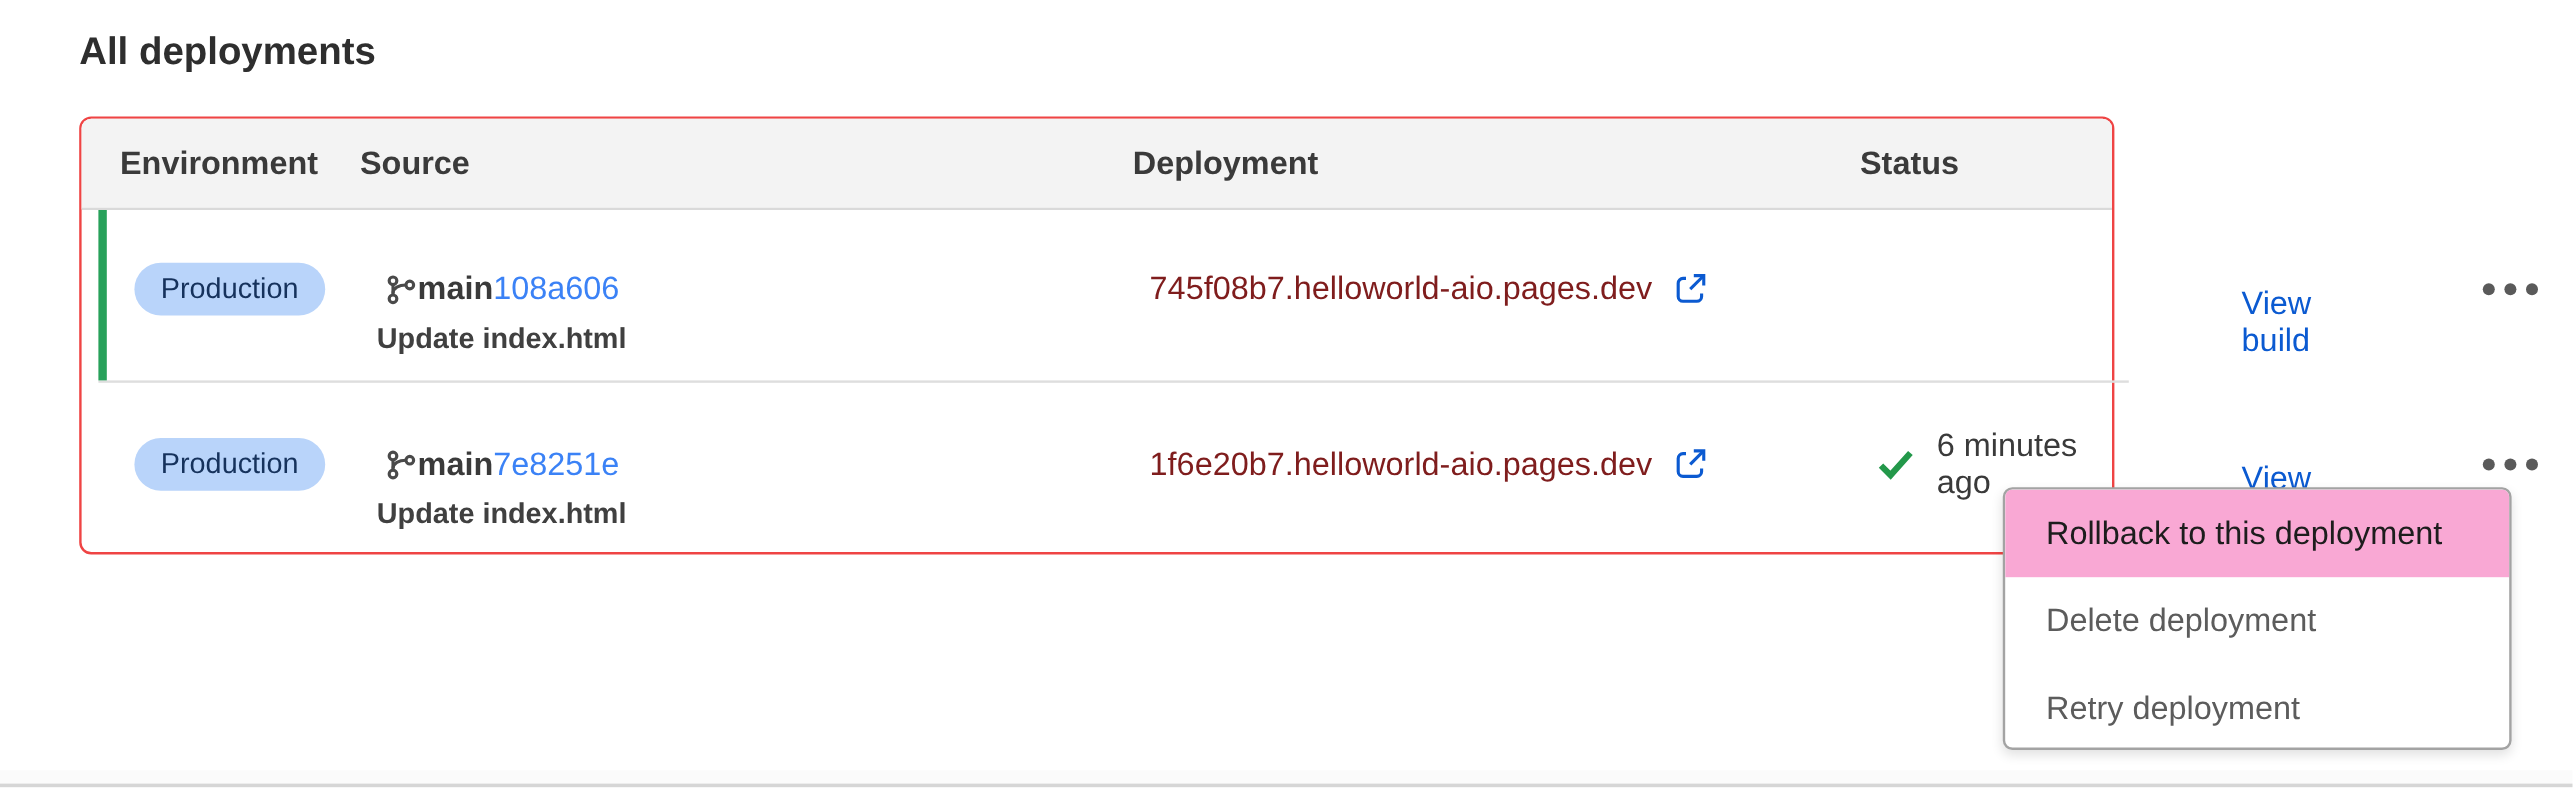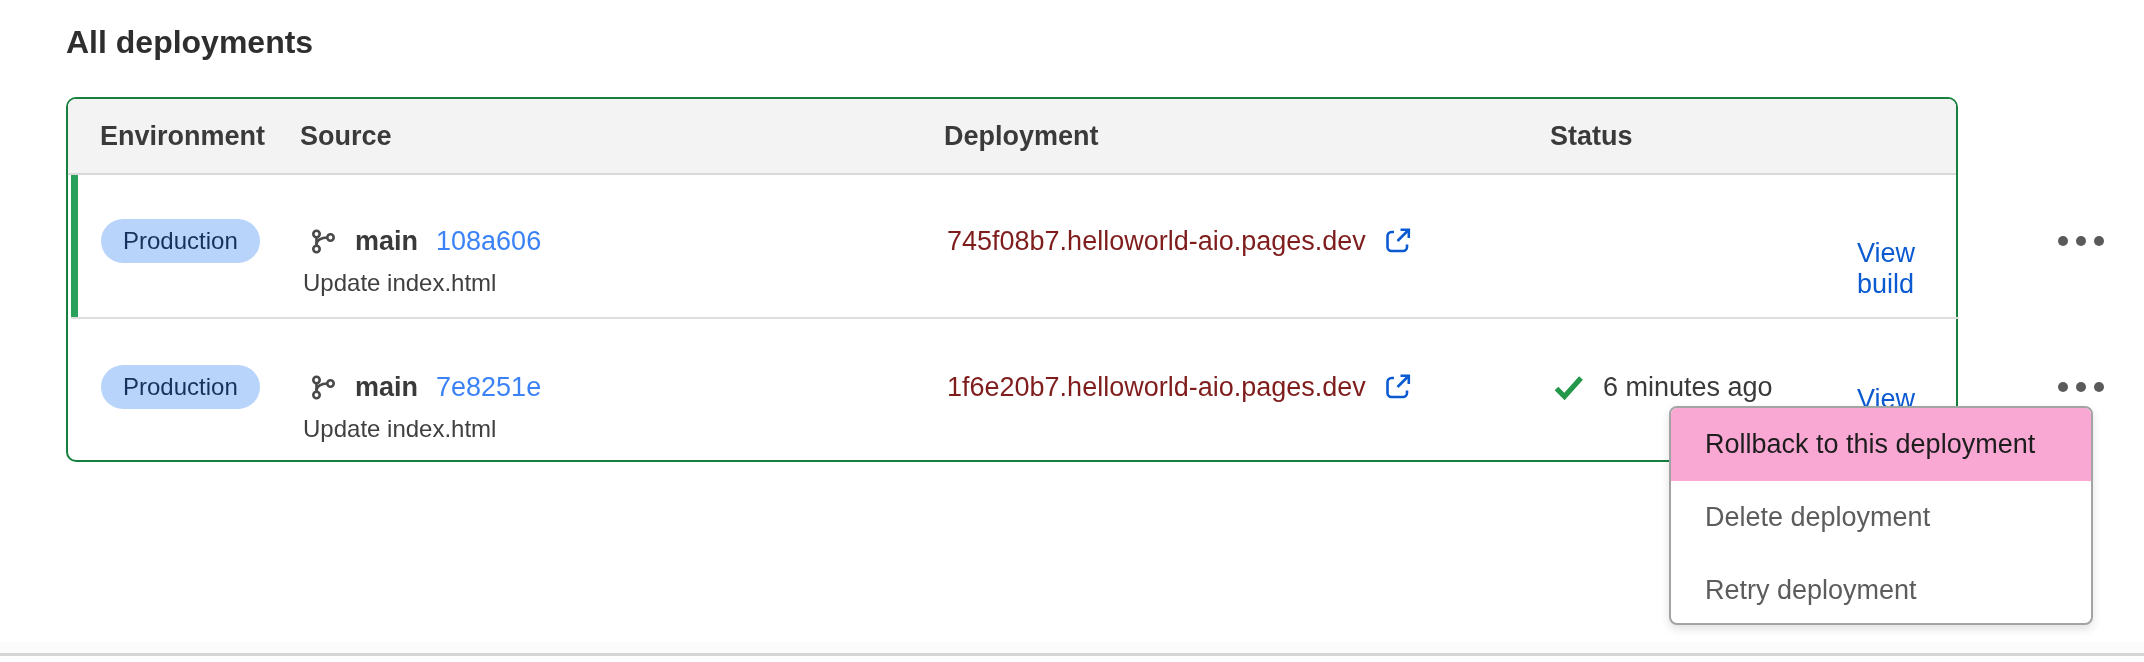"Environment" .card { border: 2px solid #15803d -> 2px solid #ef4444; width: 1892px -> 1696px }
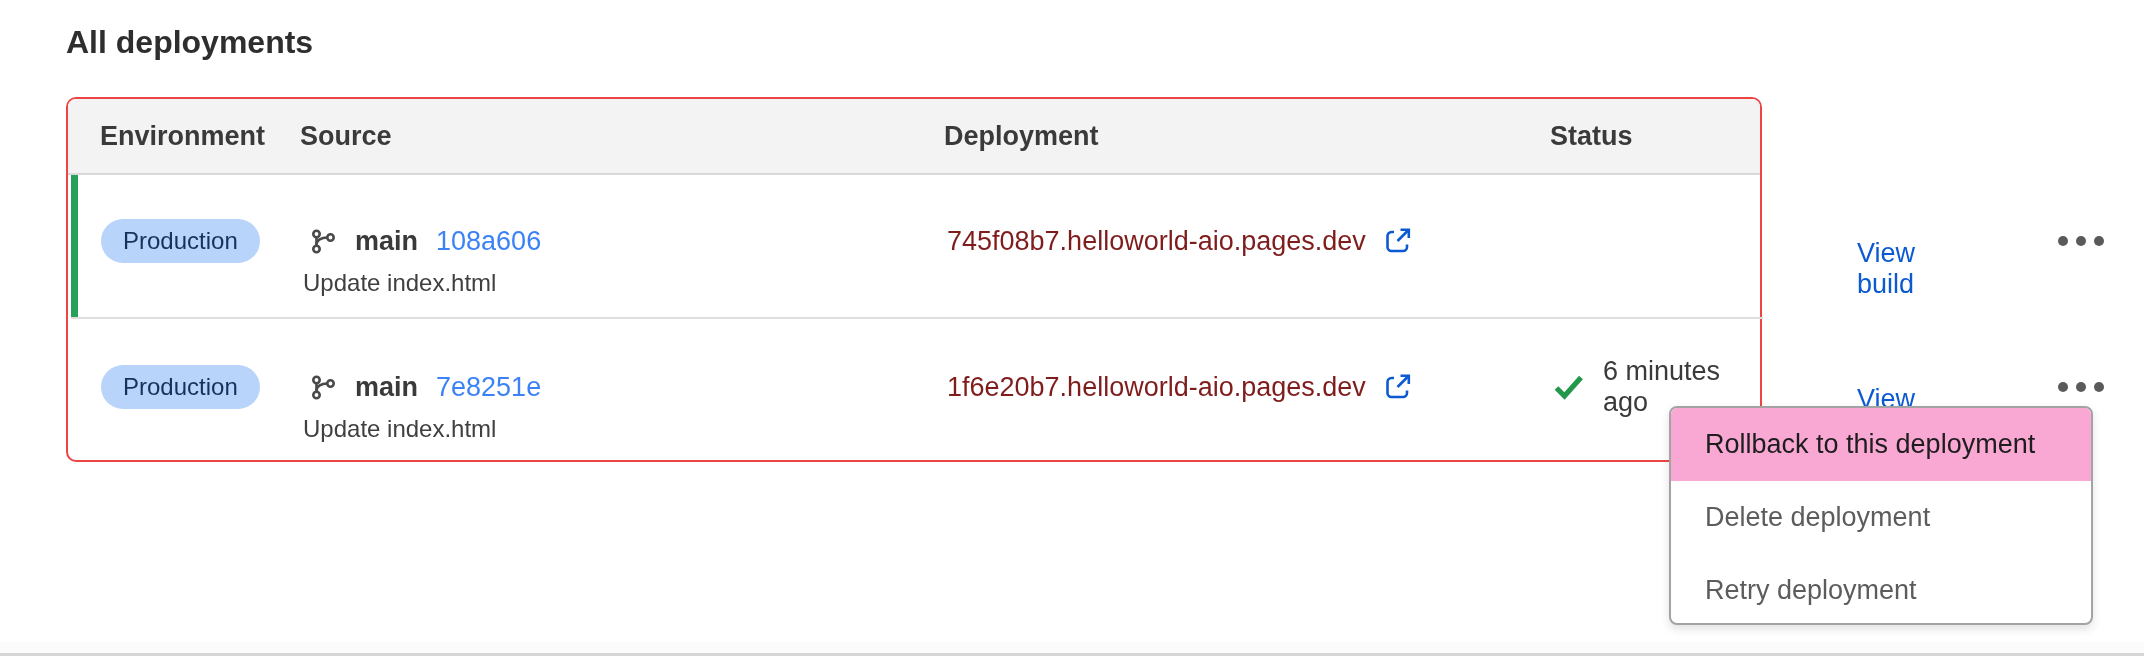"Production" .row { left: 3px -> 14px }
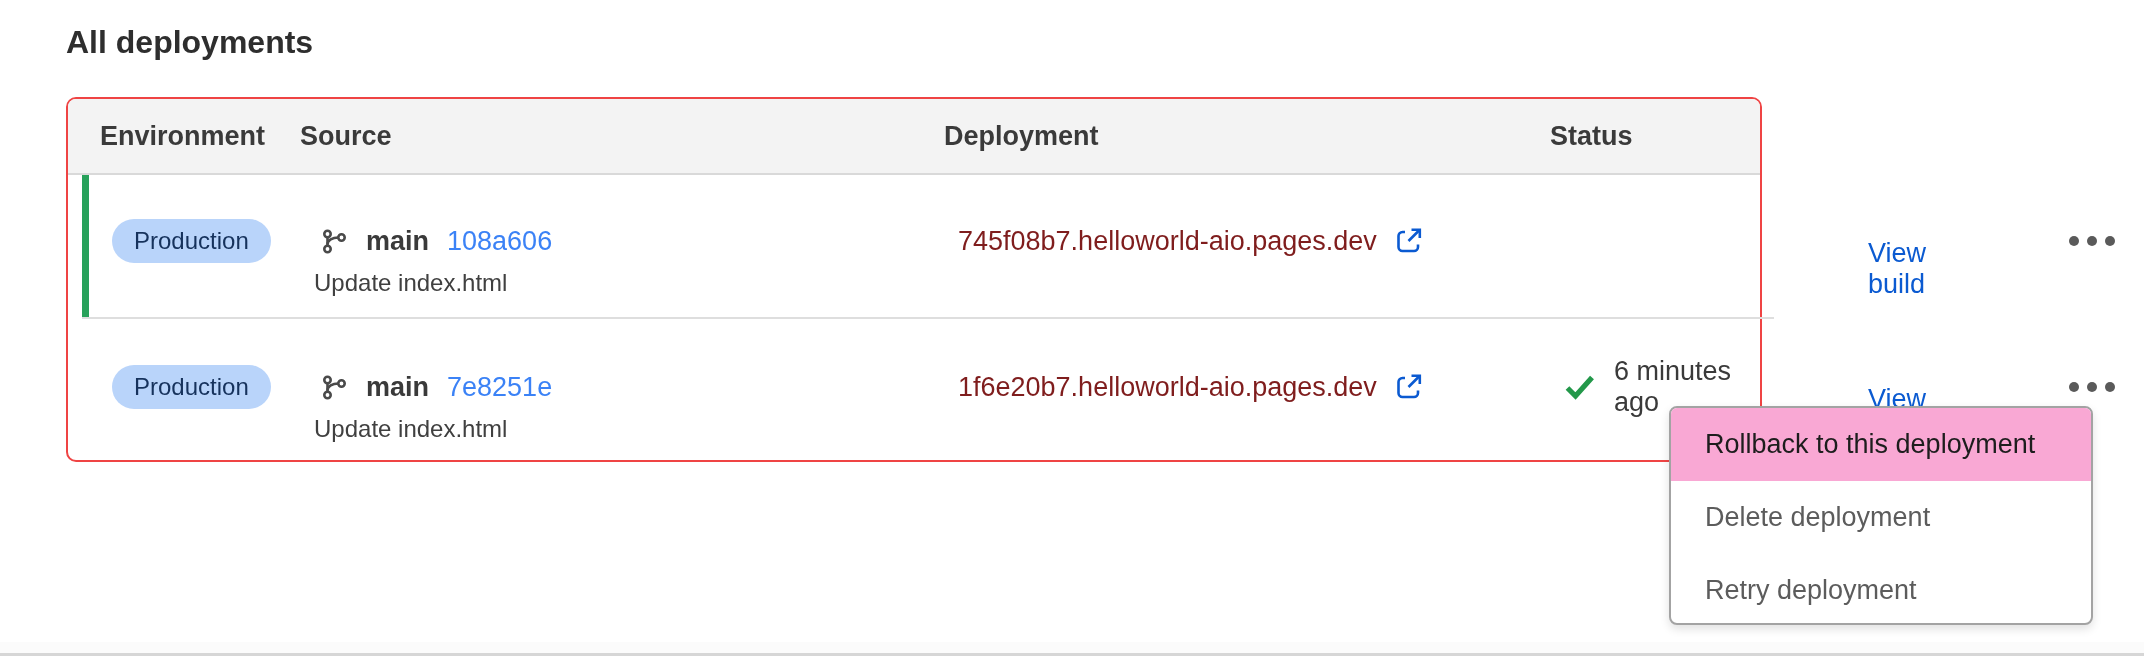"main" .src-line1 { gap: 18px -> none }
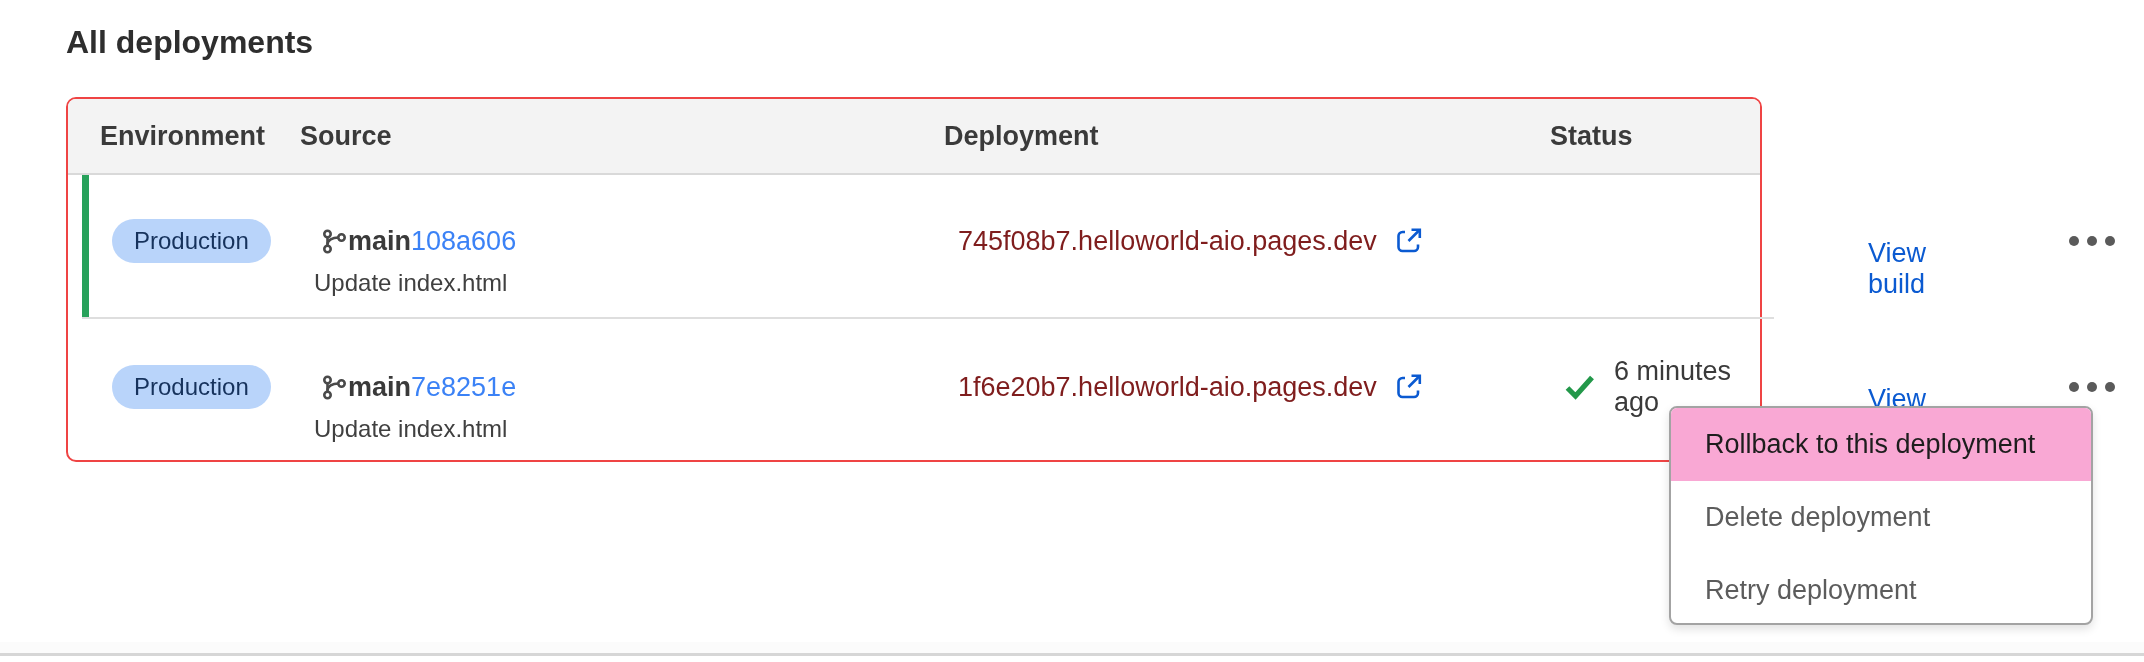"Update index.html" .commit-msg { font-weight: none -> bold }
